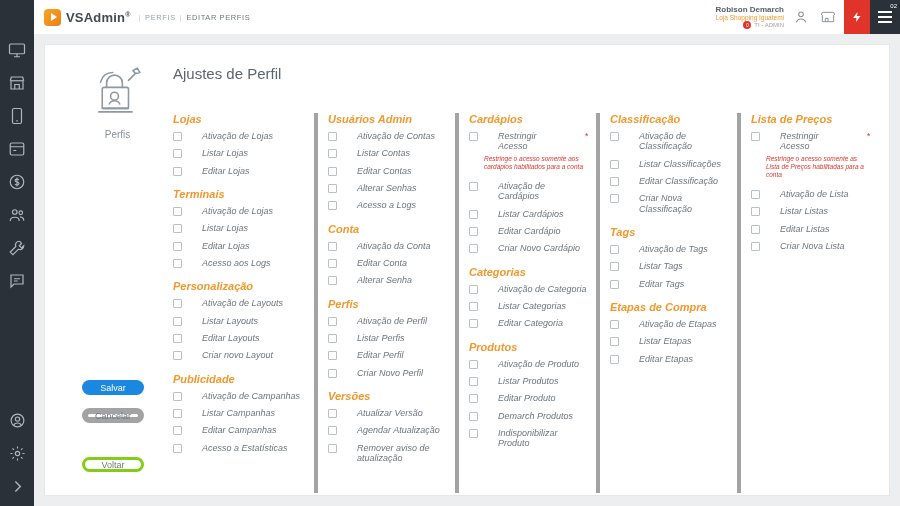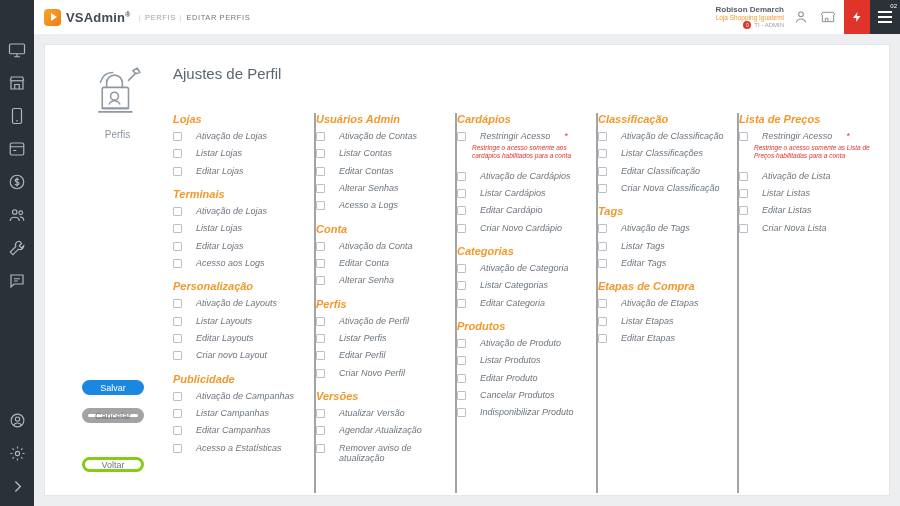"Usuários Admin" .col + .col { border-left: 2px solid #a3a3a3 -> 4px solid #a3a3a3; padding-left: none -> 10px }
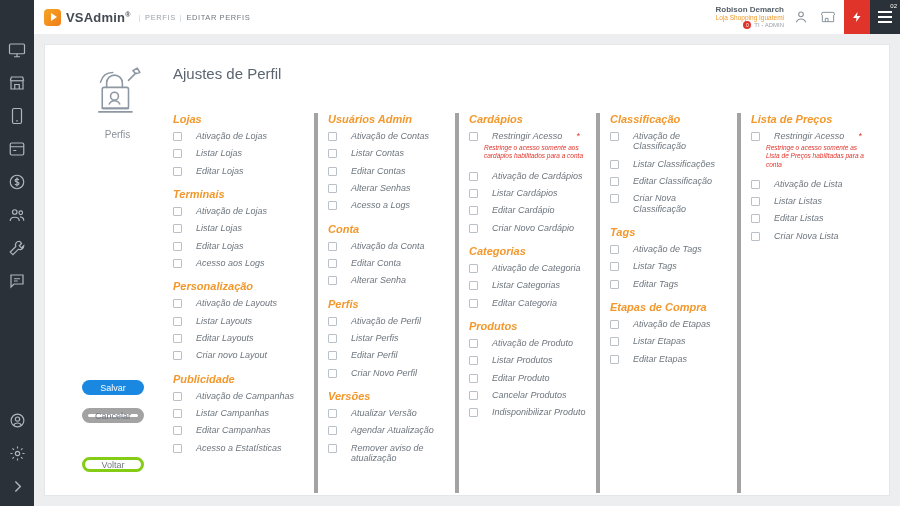"Ativação de Lojas" .chk { gap: 14px -> 20px }
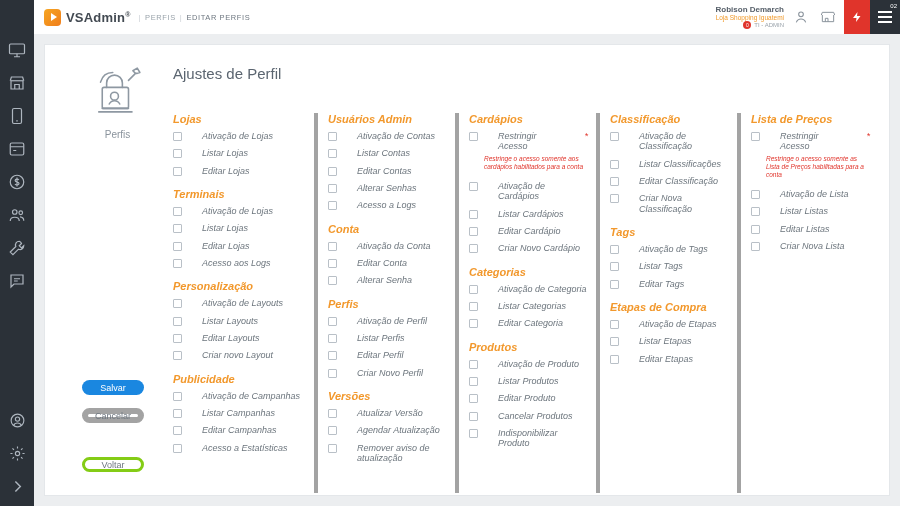"Cancelar Produtos" span.chk-label { text: Cancelar -> Demarch }
